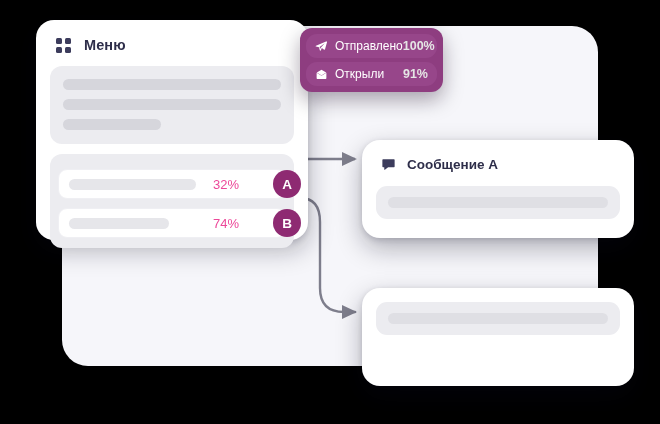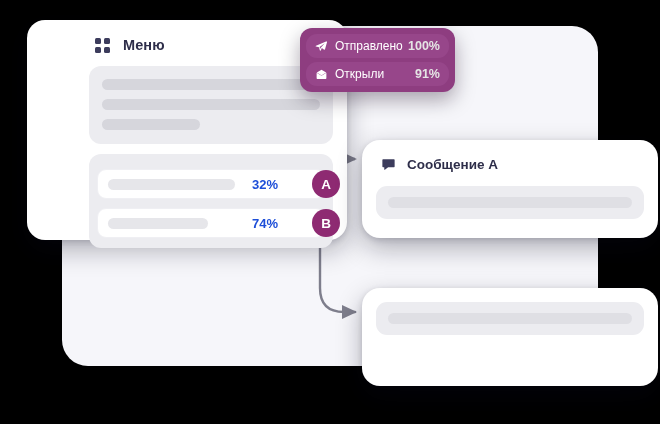"Меню" .menu-card { left: 27px -> 36px; padding-left: 48px -> none }
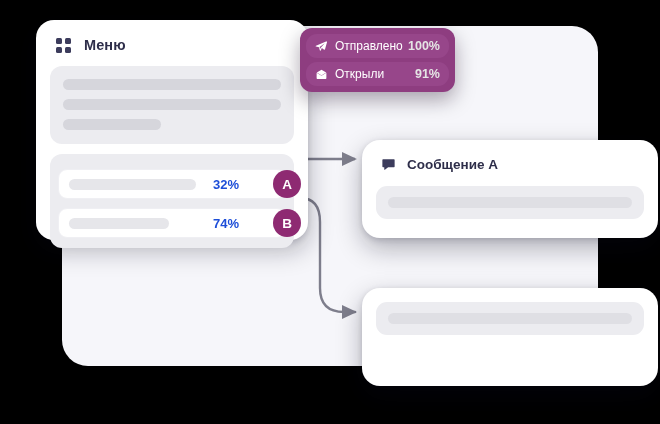"Отправлено" .stats { width: 155px -> 143px }
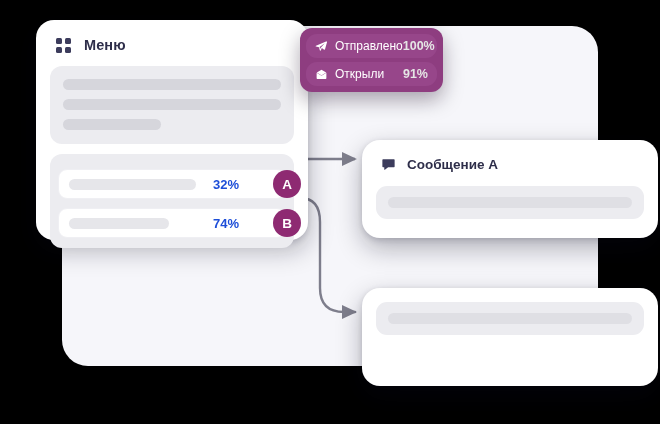"Сообщение A" .msg-card { width: 296px -> 272px }
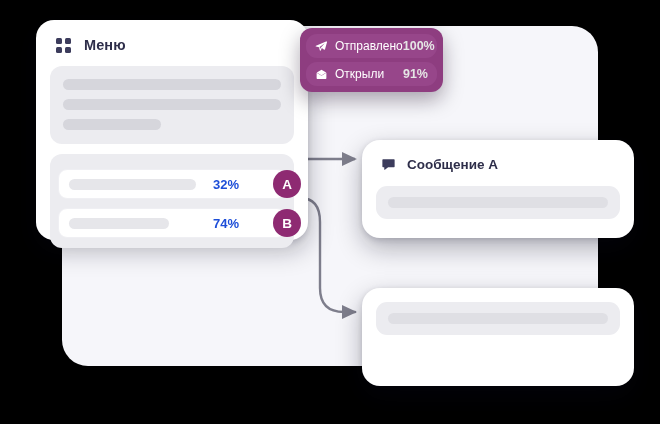"32%" .pct-val { color: #1d4ed8 -> #ec4899; font-weight: 700 -> 400 }
